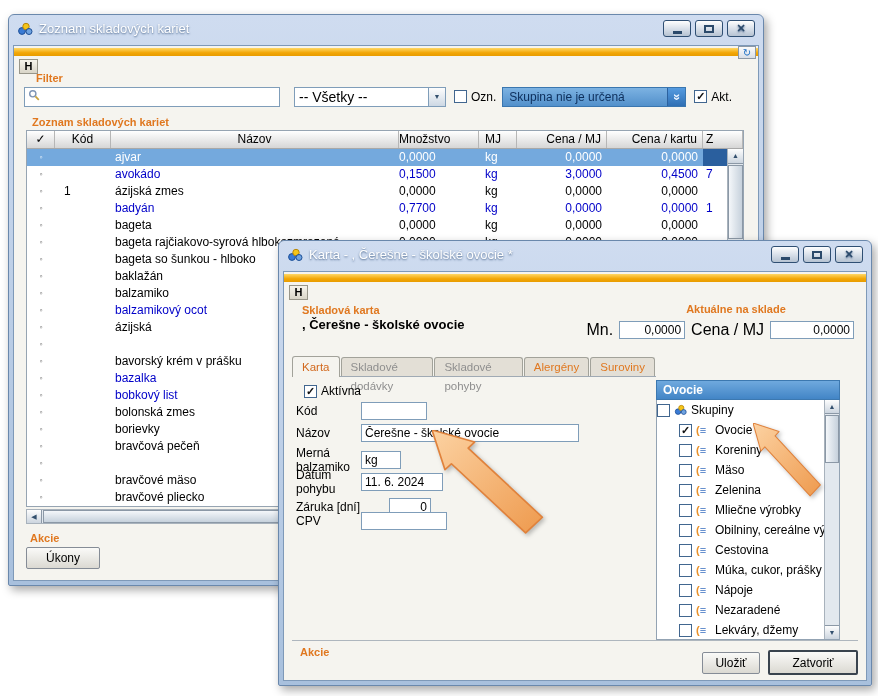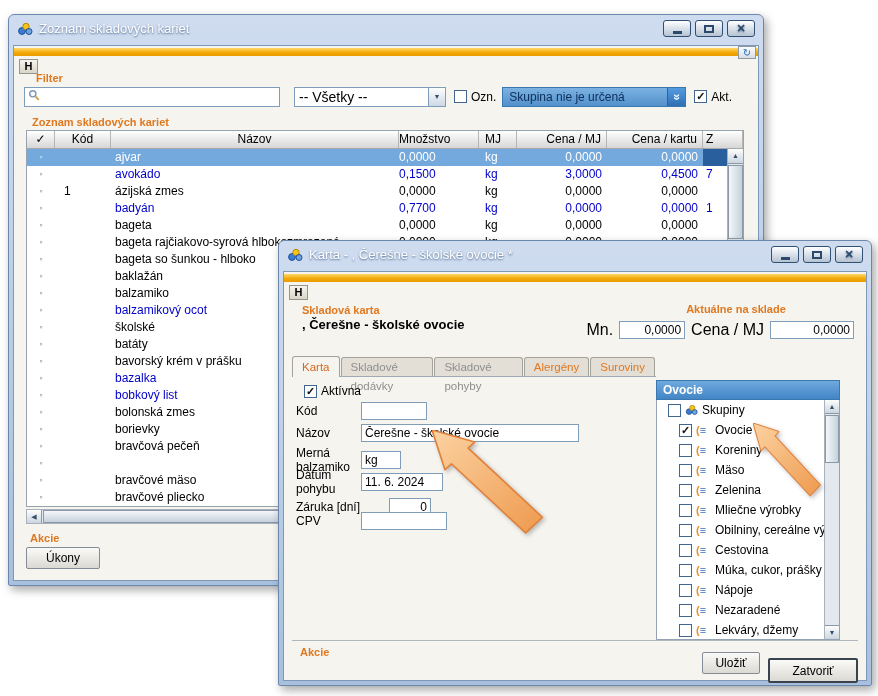"školské" div.c-nazov { text: školské -> ázijská }
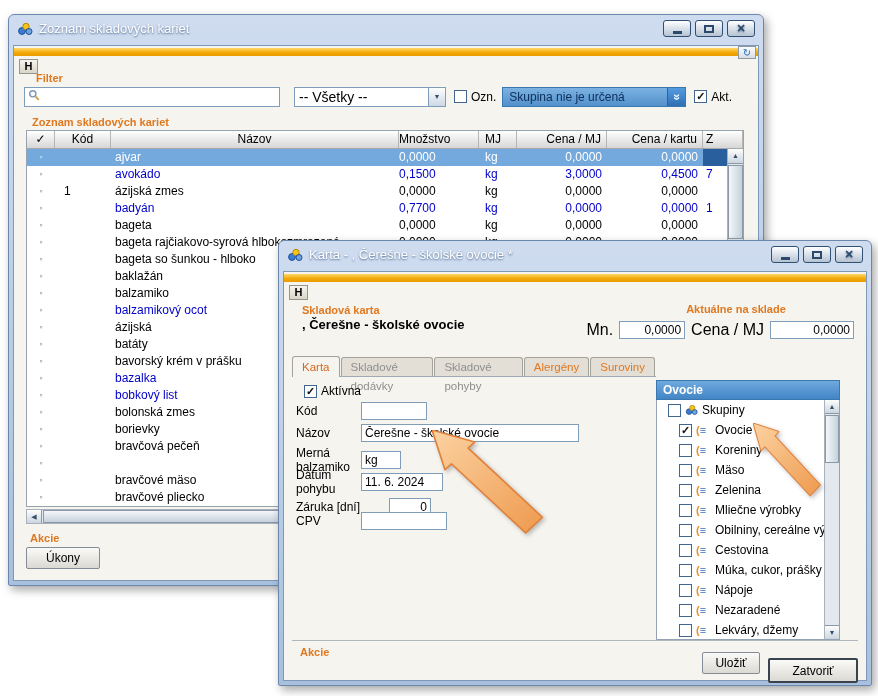"batáty" div.c-nazov { html: <div>batáty</div> -> none }
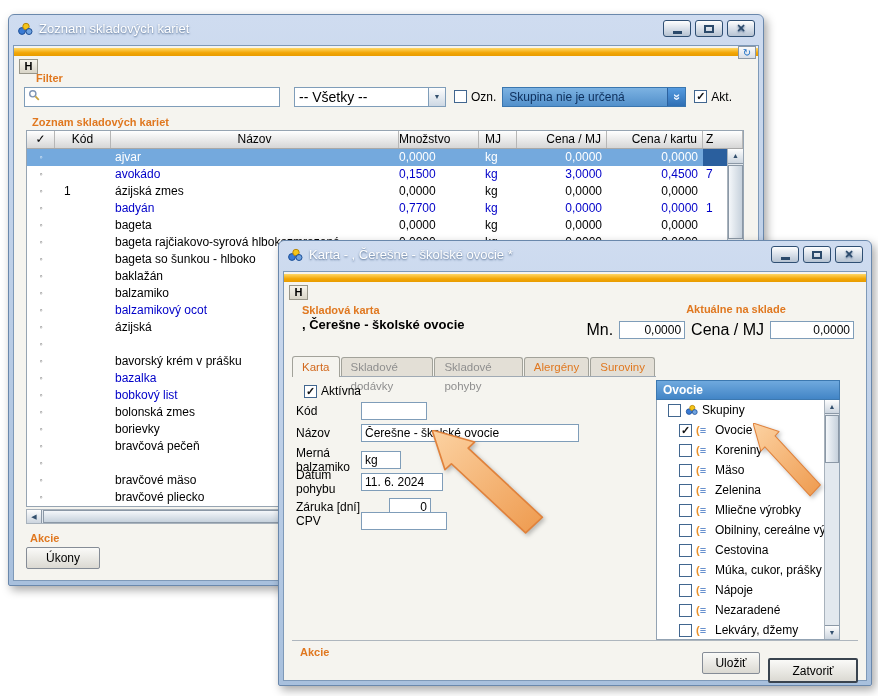"Skupiny" .tree-row { padding-left: 11px -> 0 }
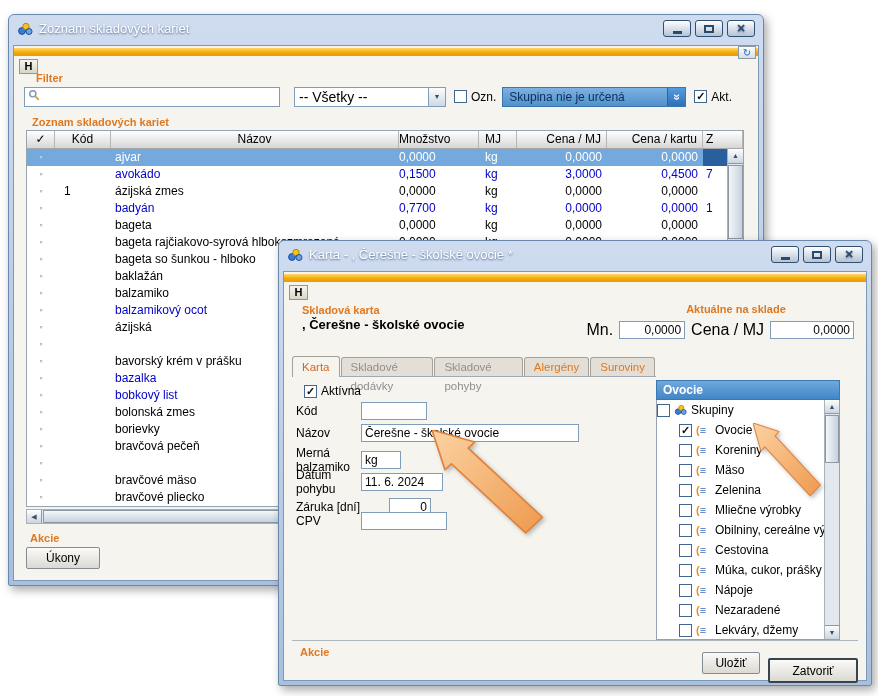"Zatvoriť" .close-btn { margin-top: 8px -> none }
